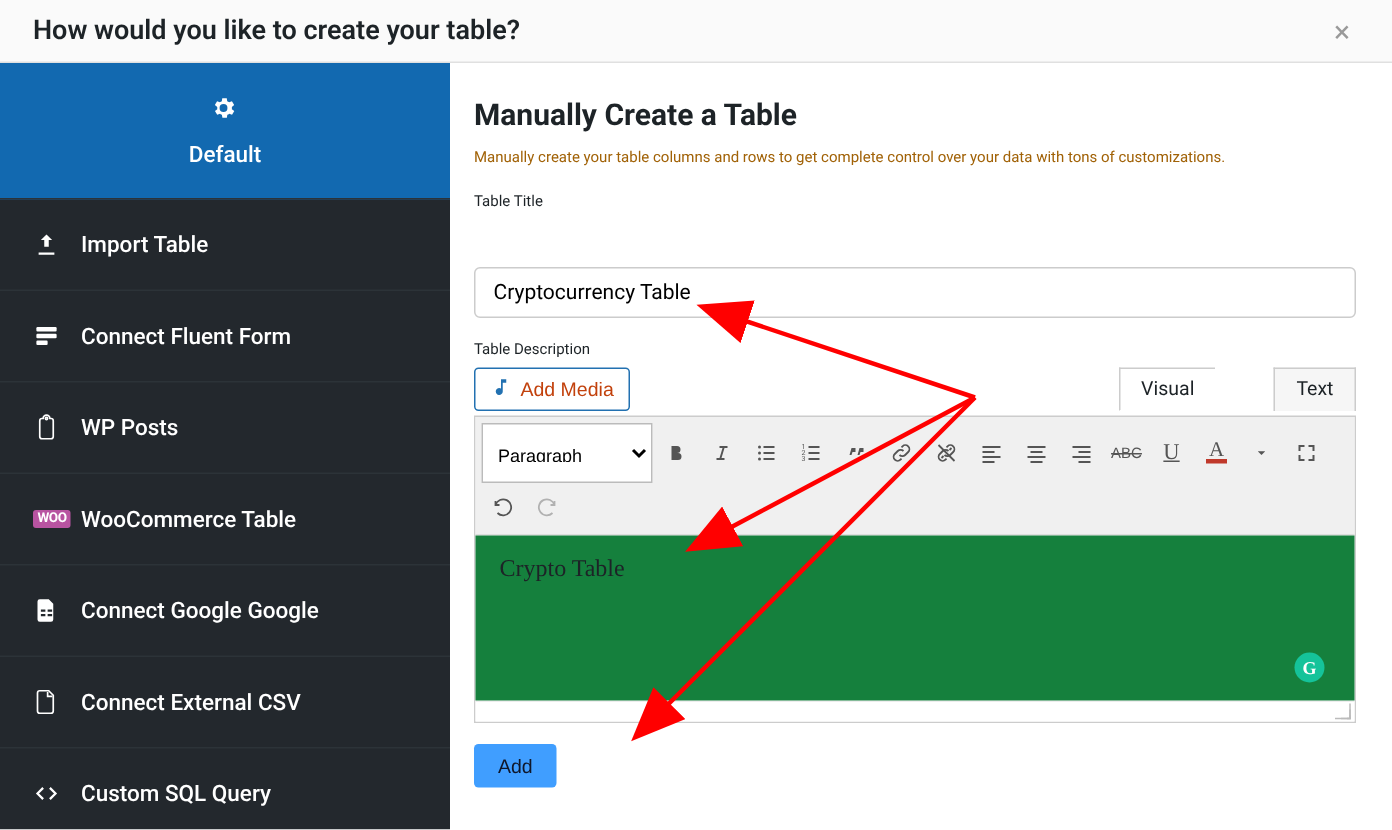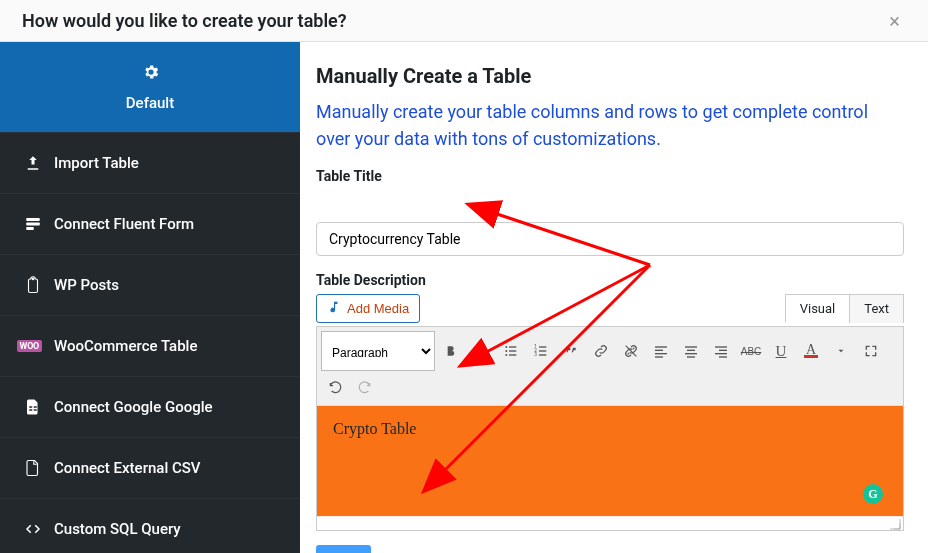"Manually create your table columns" .main .desc { color: #1d4ed8 -> #a16207; font-size: 18px -> 10px }
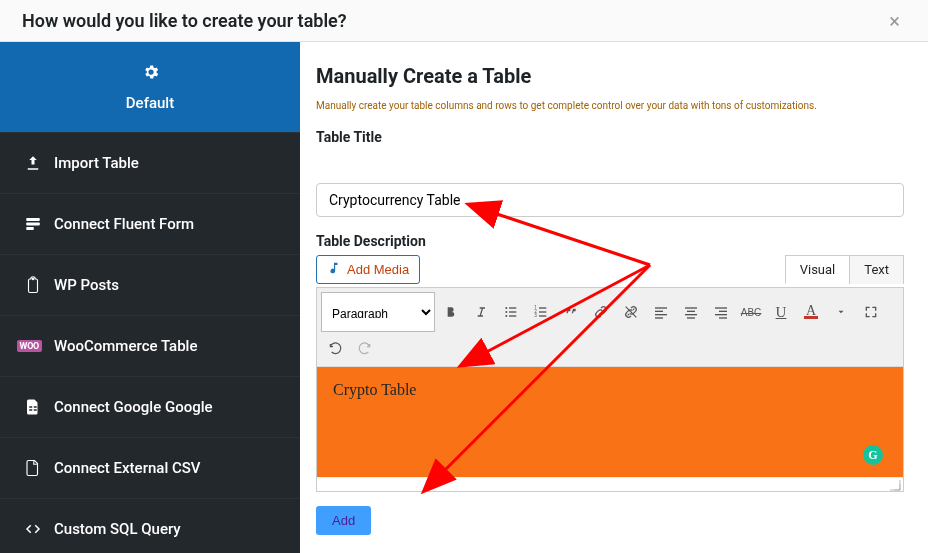"Table Title" .field-label { font-size: 14px -> 10px; font-weight: 700 -> 400 }
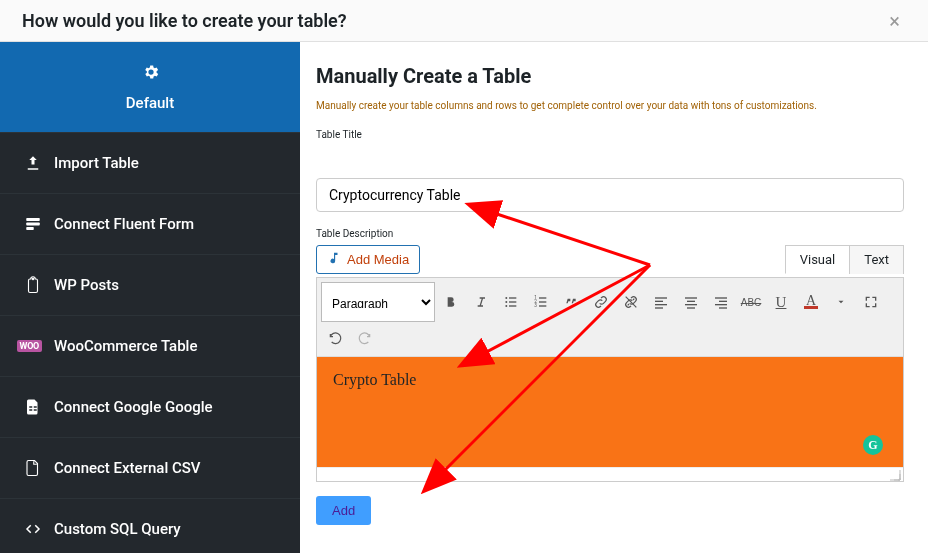"Visual" .tab-switcher { gap: none -> 39px }
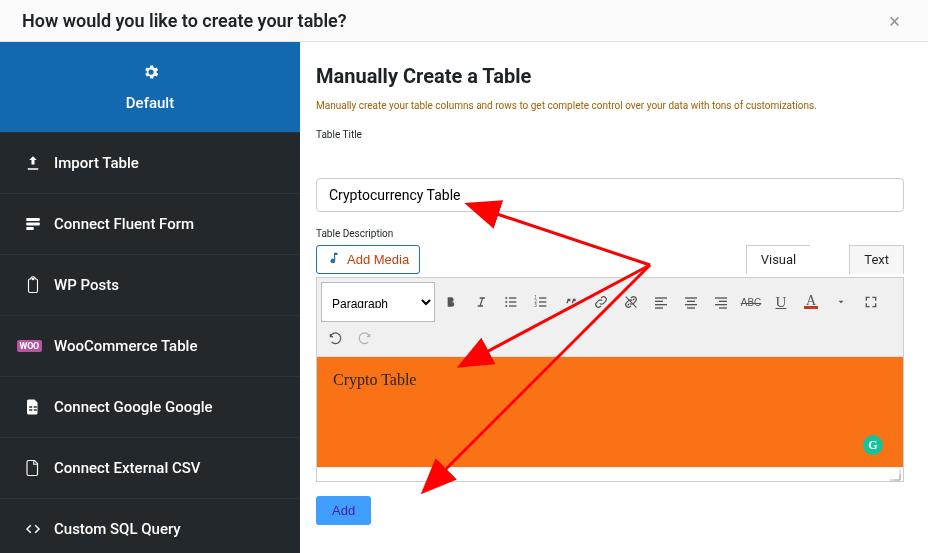"WOO" .sidebar-item .icon { justify-content: flex-end -> flex-start }
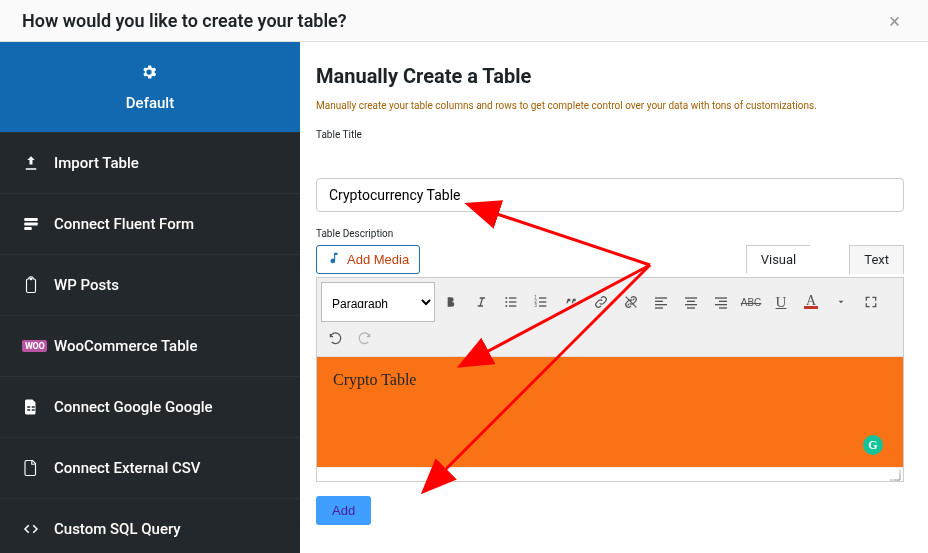"Crypto Table" .editor-content { background: #f97316 -> #15803d }
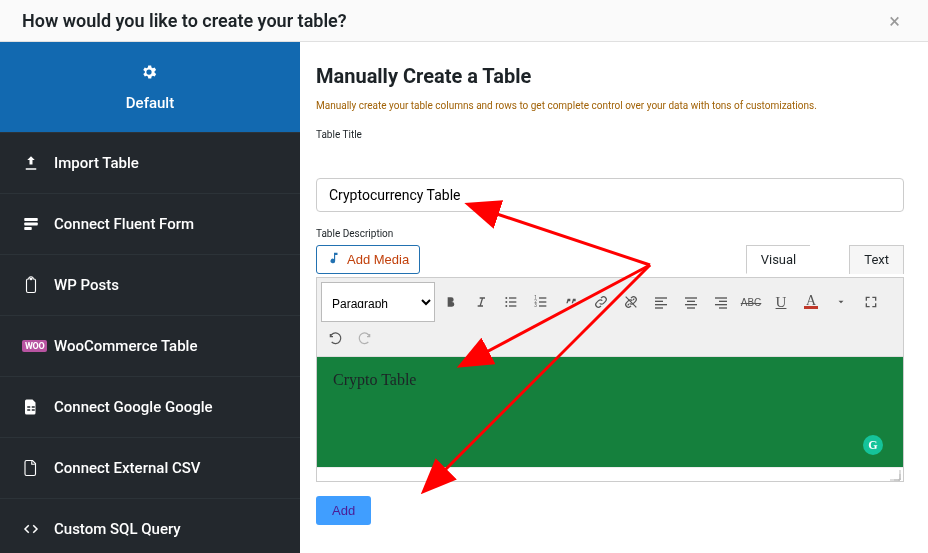"Add" .add-btn { color: #4c1d95 -> #0f172a }
